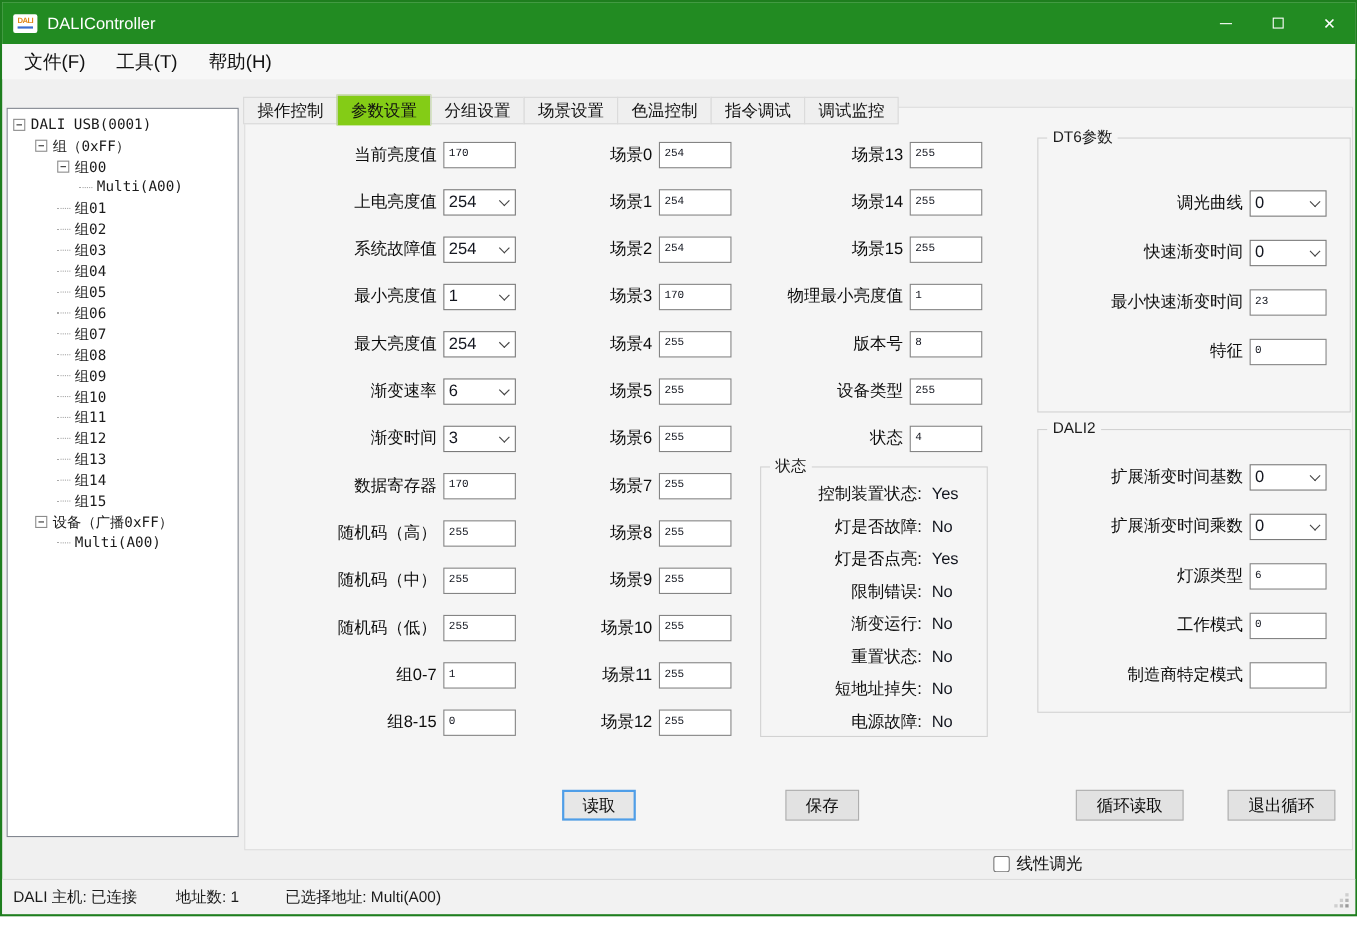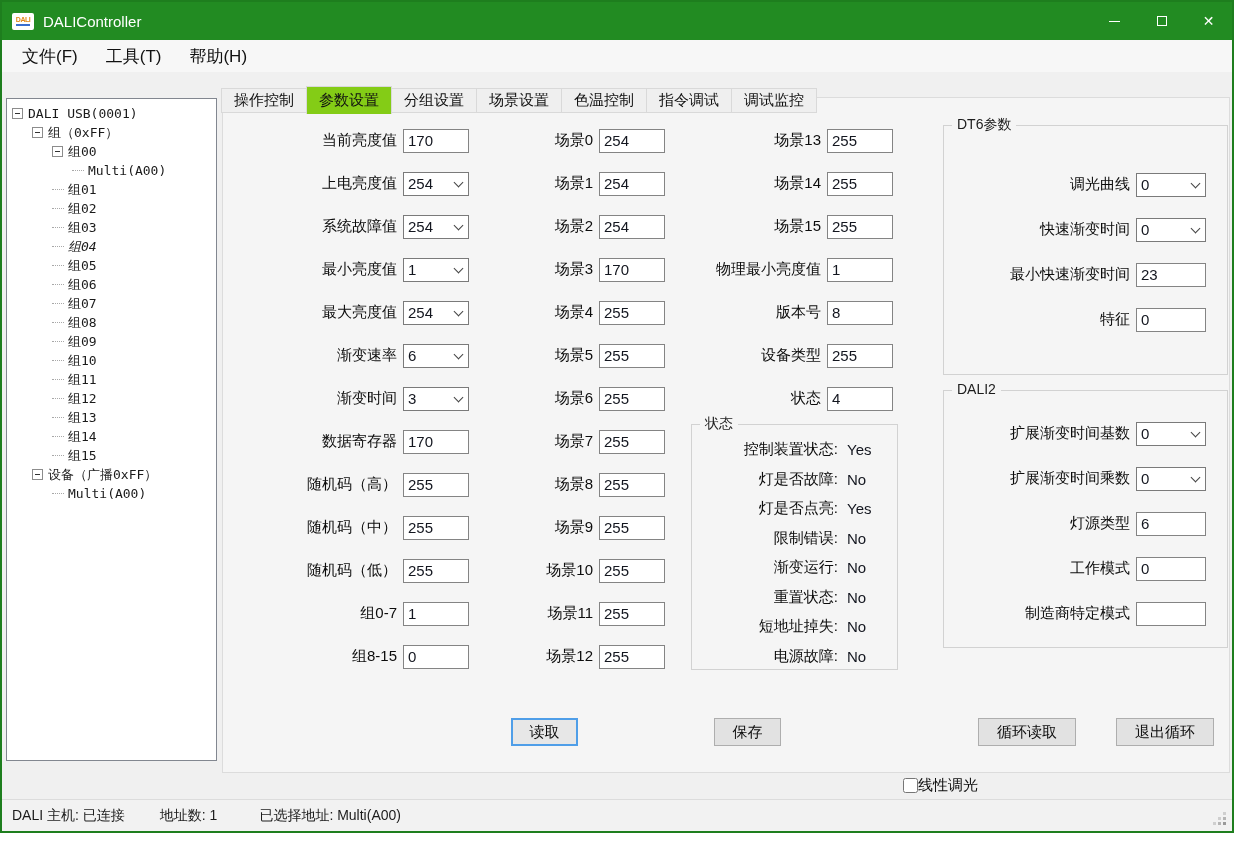"170" .tinput { font-family: Liberation Sans, sans-serif -> Liberation Mono, monospace; font-size: 15px -> 10px }
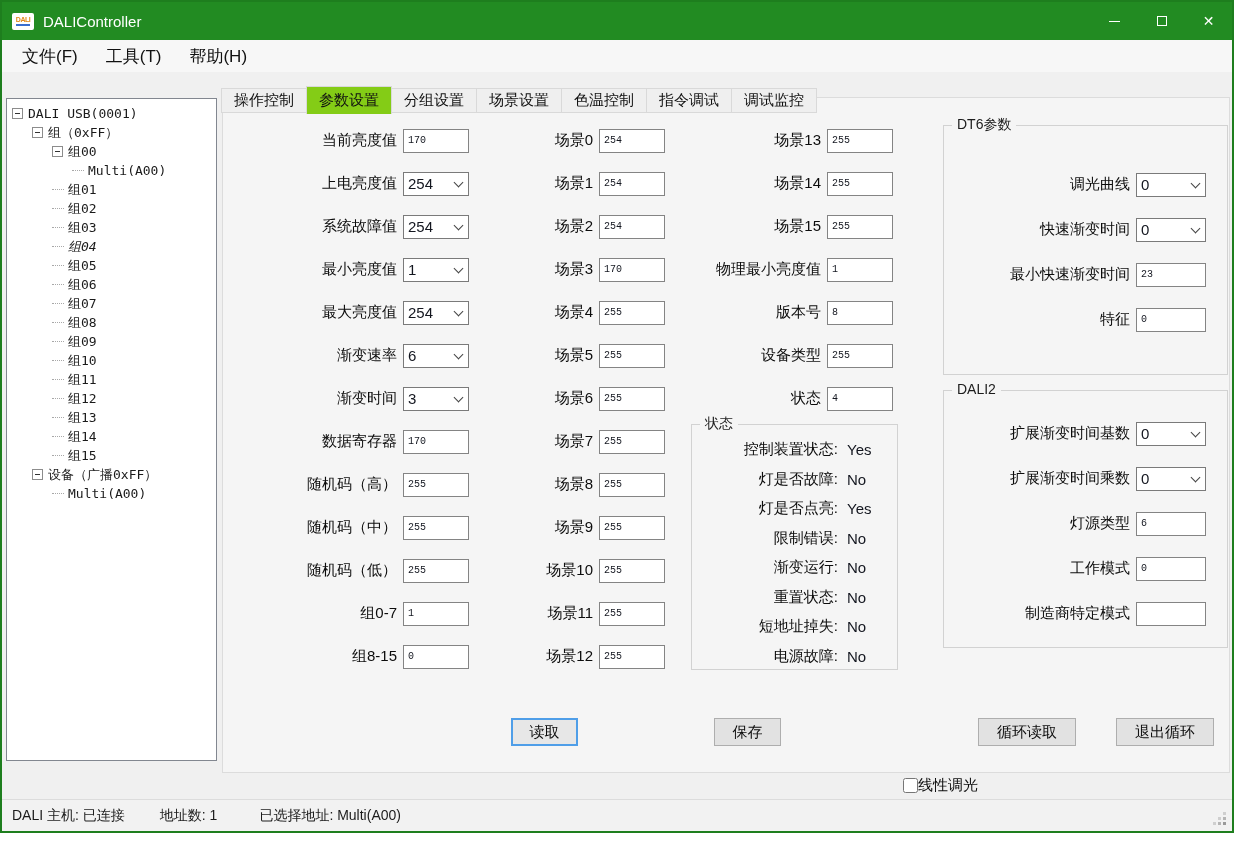"组04" div.titem { font-style: italic -> none }
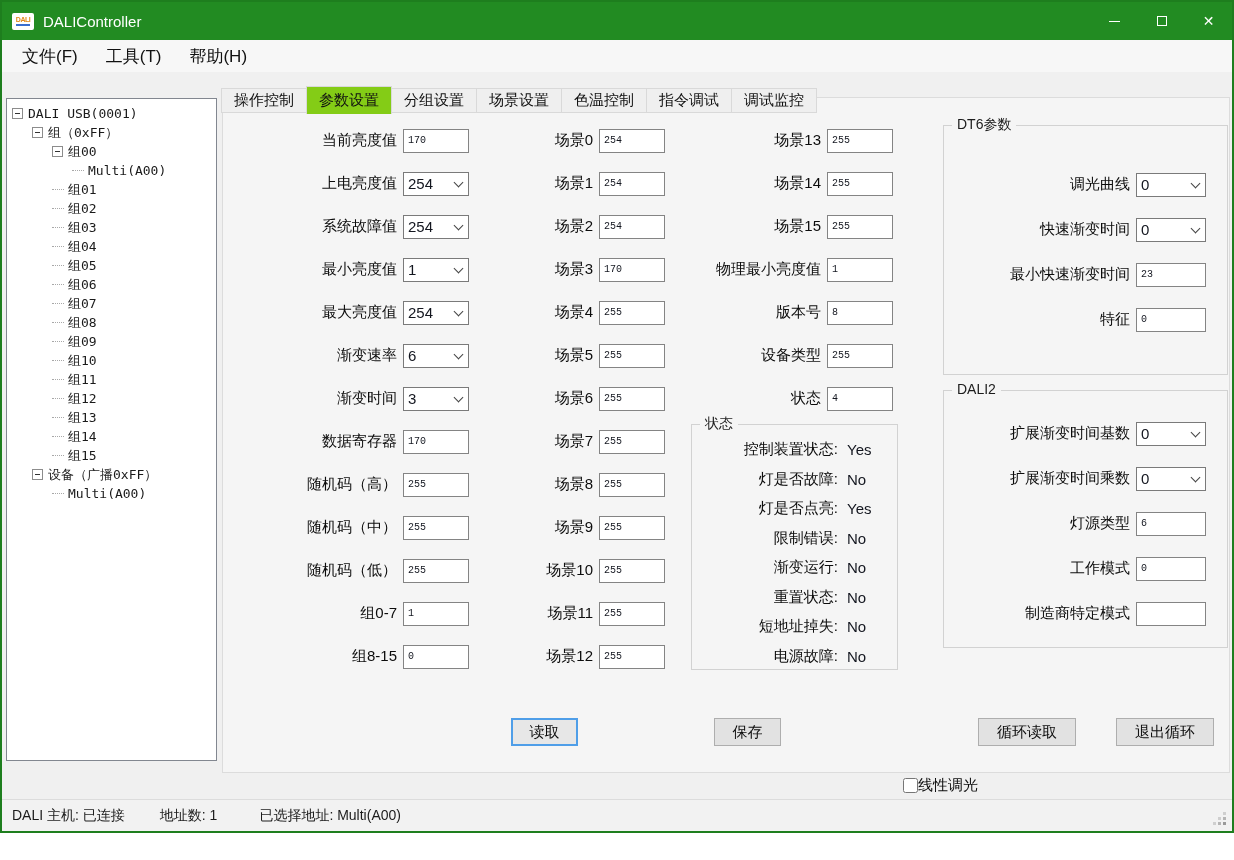"线性调光" .checkline { gap: none -> 6px }
